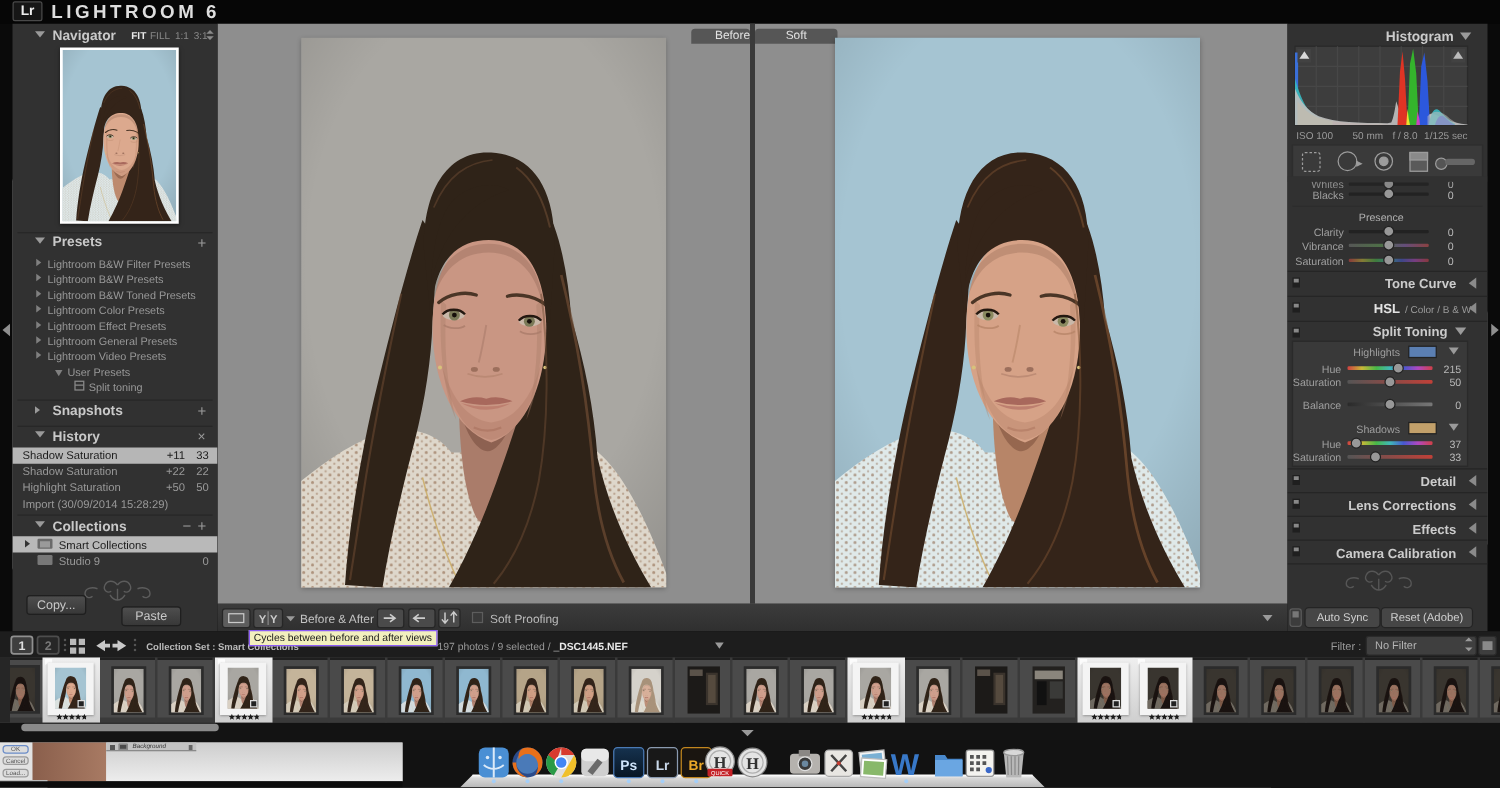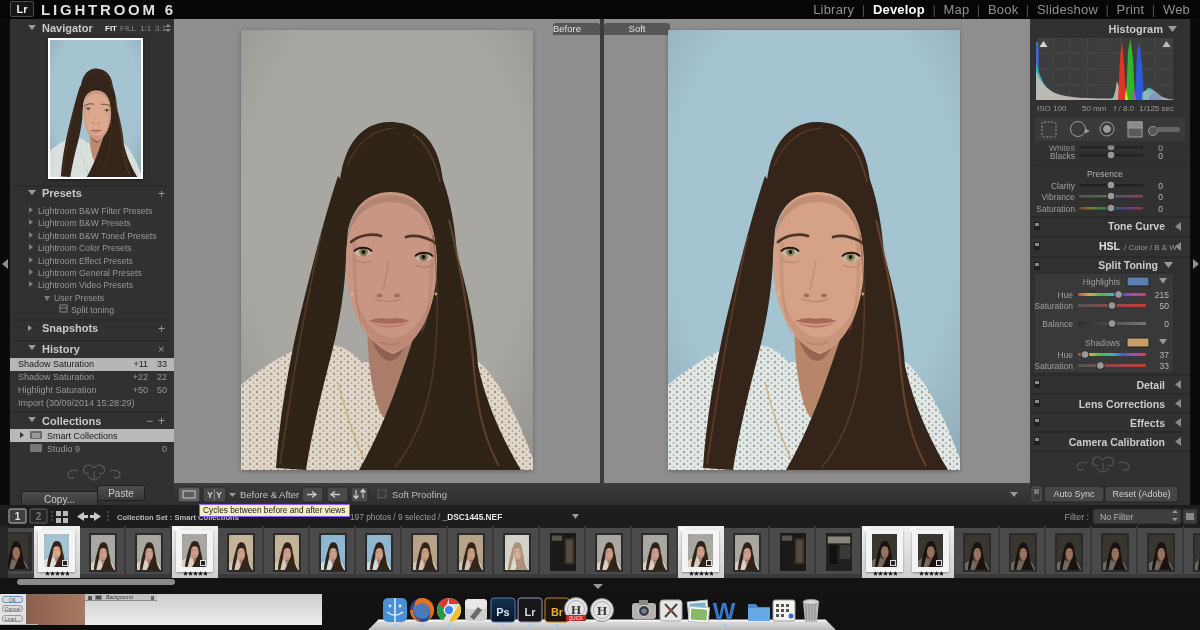"Library | Develop | Map" div.abs { html: <div>Library<span>|</span><b>Develop</b><span>|</span>Map<span>|</span>Book<span>|</span>Slideshow<span>|</span>Print<span>|</span>Web</div> -> none }
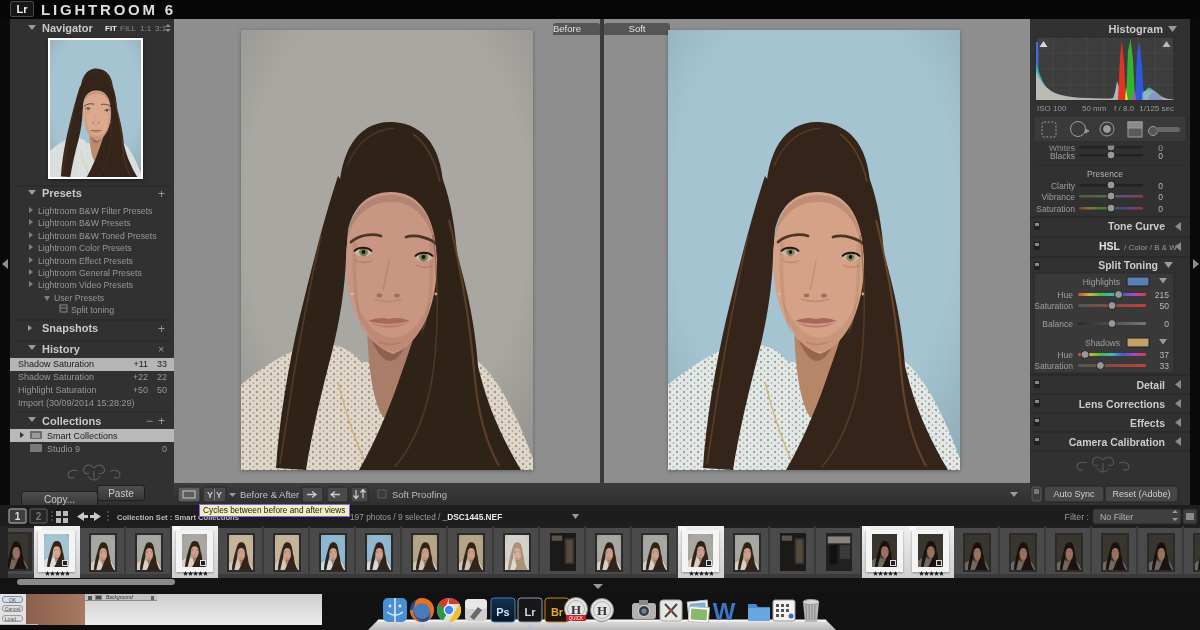"Before" div.abs { text-align: left -> right }
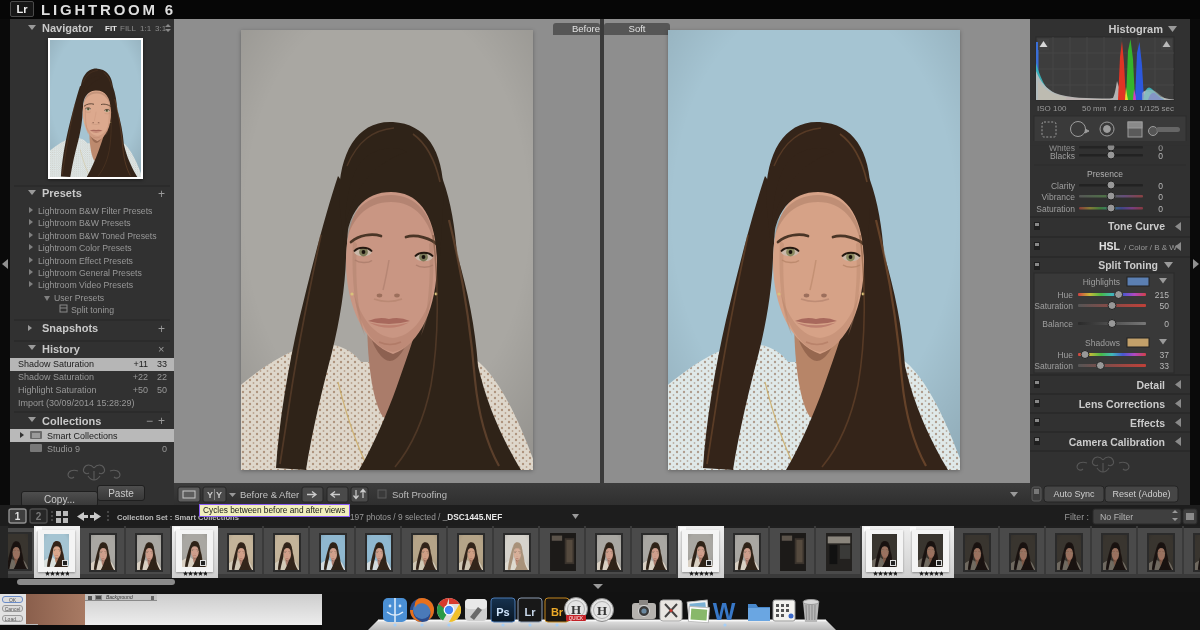"Copy..." div.btn { top: 491px -> 476px; width: 77px -> 48px }
